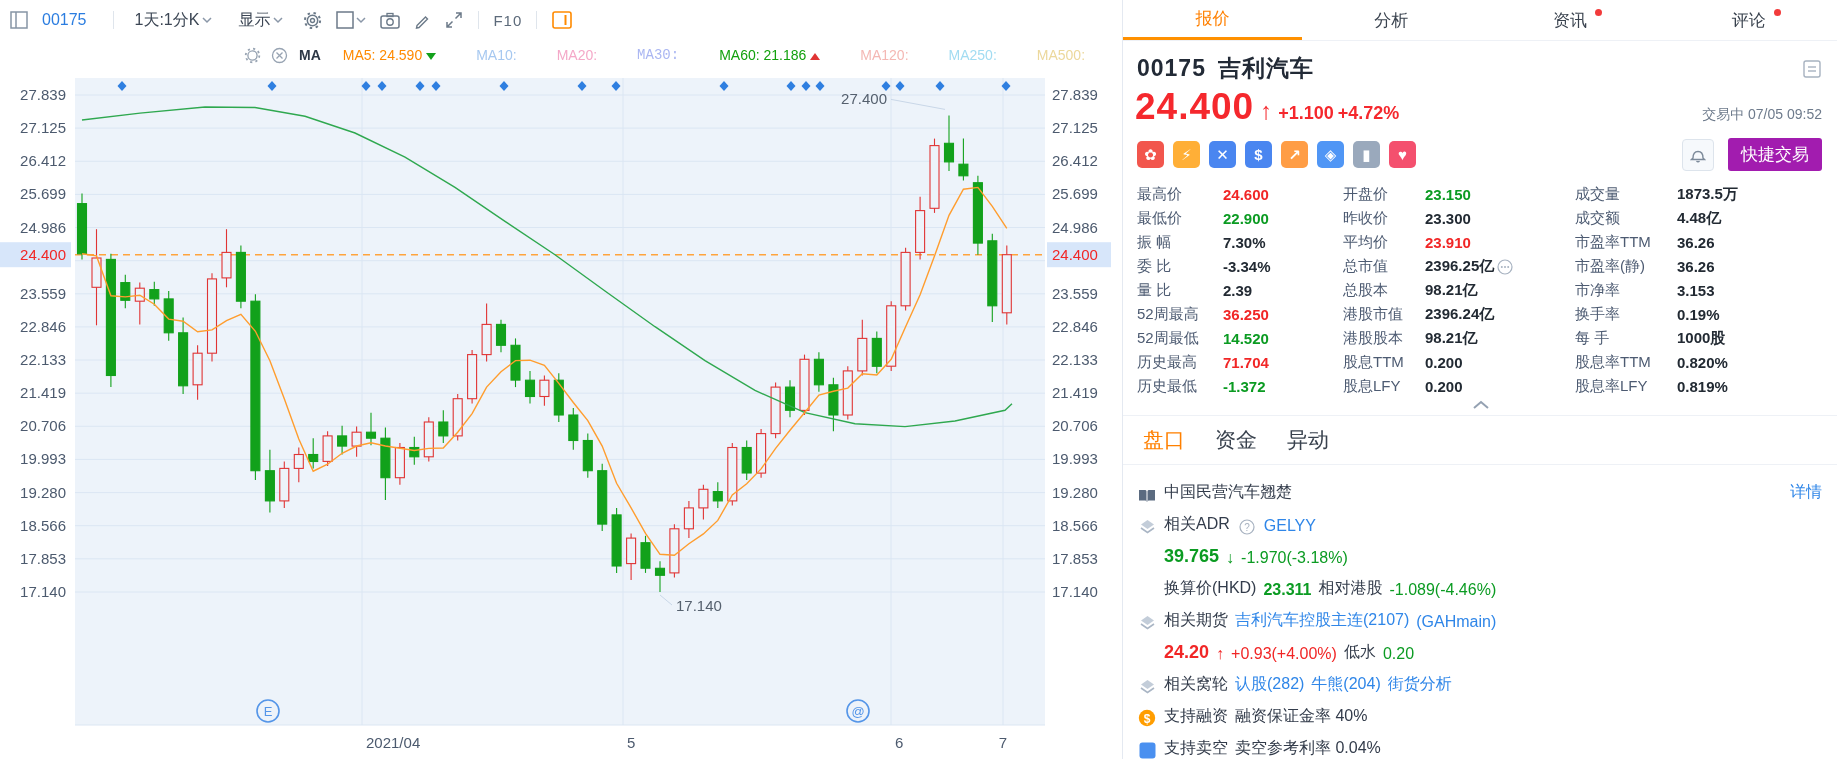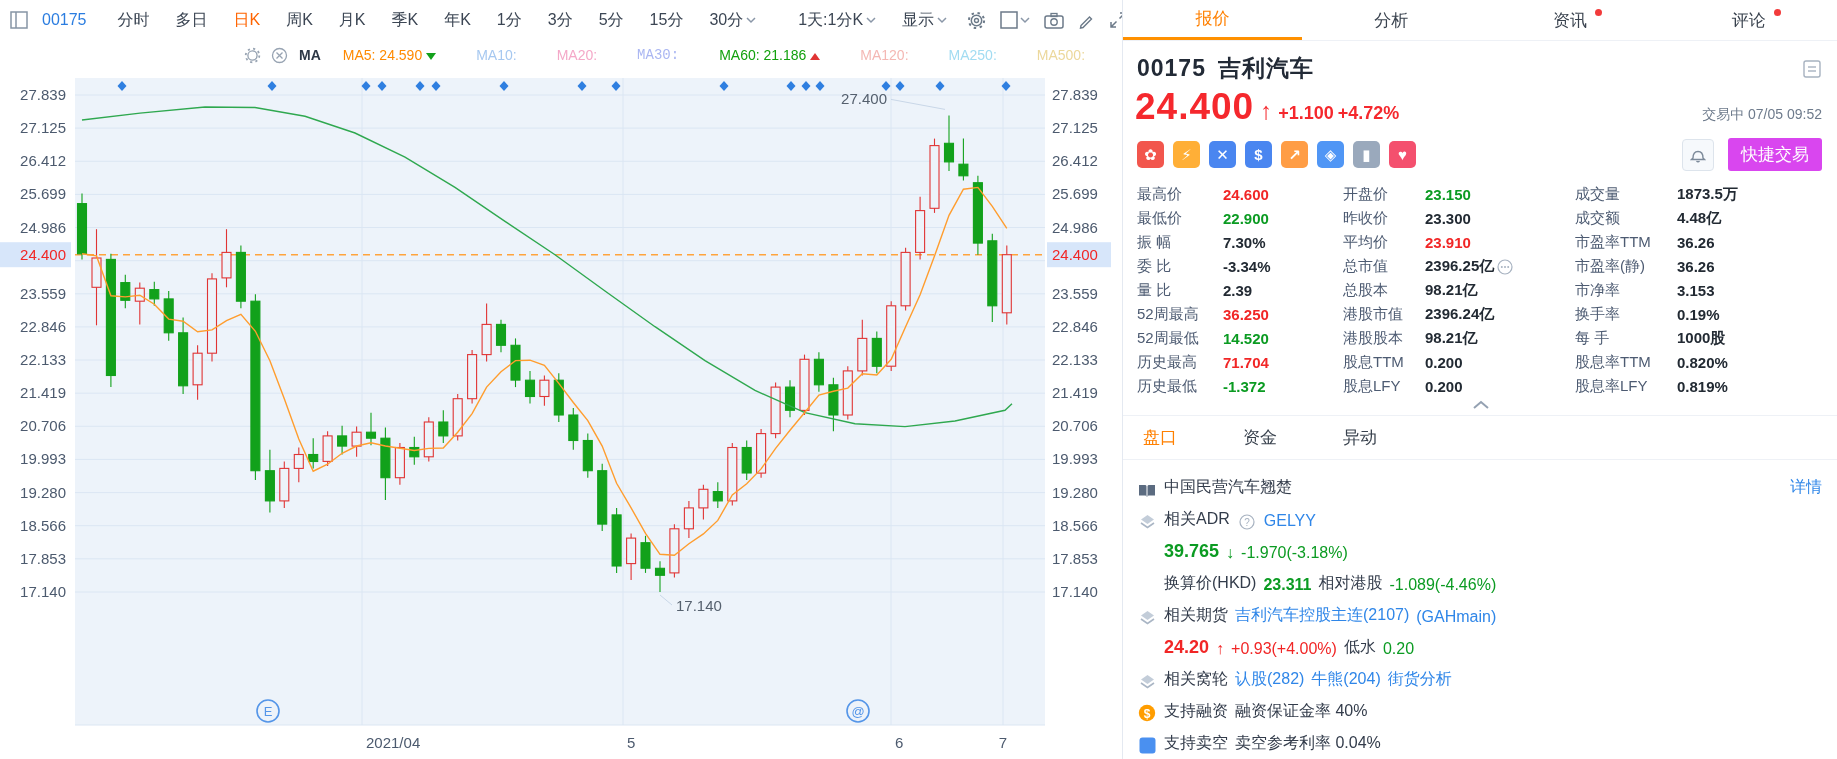"分时" nav { html: <nav> <span>分时</span> <span>多日</span> <span>日K</span> <span>周K</span> <span>月K</span> <span>季K</span> <span>年K</span> <span>1分</span> <span>3分</span> <span>5分</span> <span>15分</span> <span>30分<svg> <path></path> </svg></span> </nav> -> none }
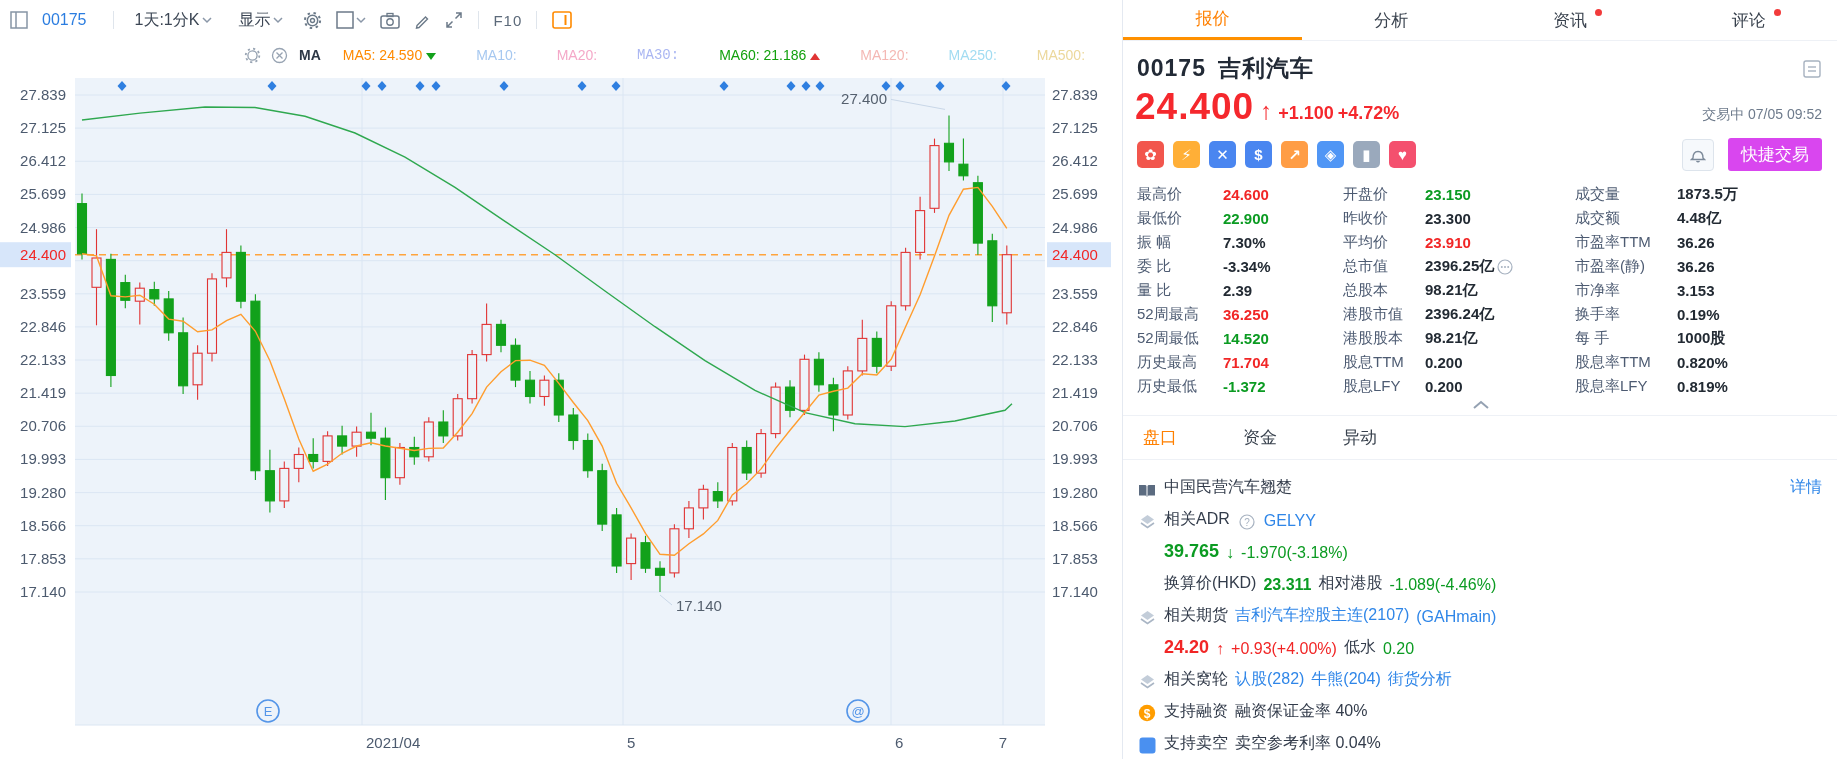"快捷交易" .qtrade { background: #d946ef -> #a21caf }
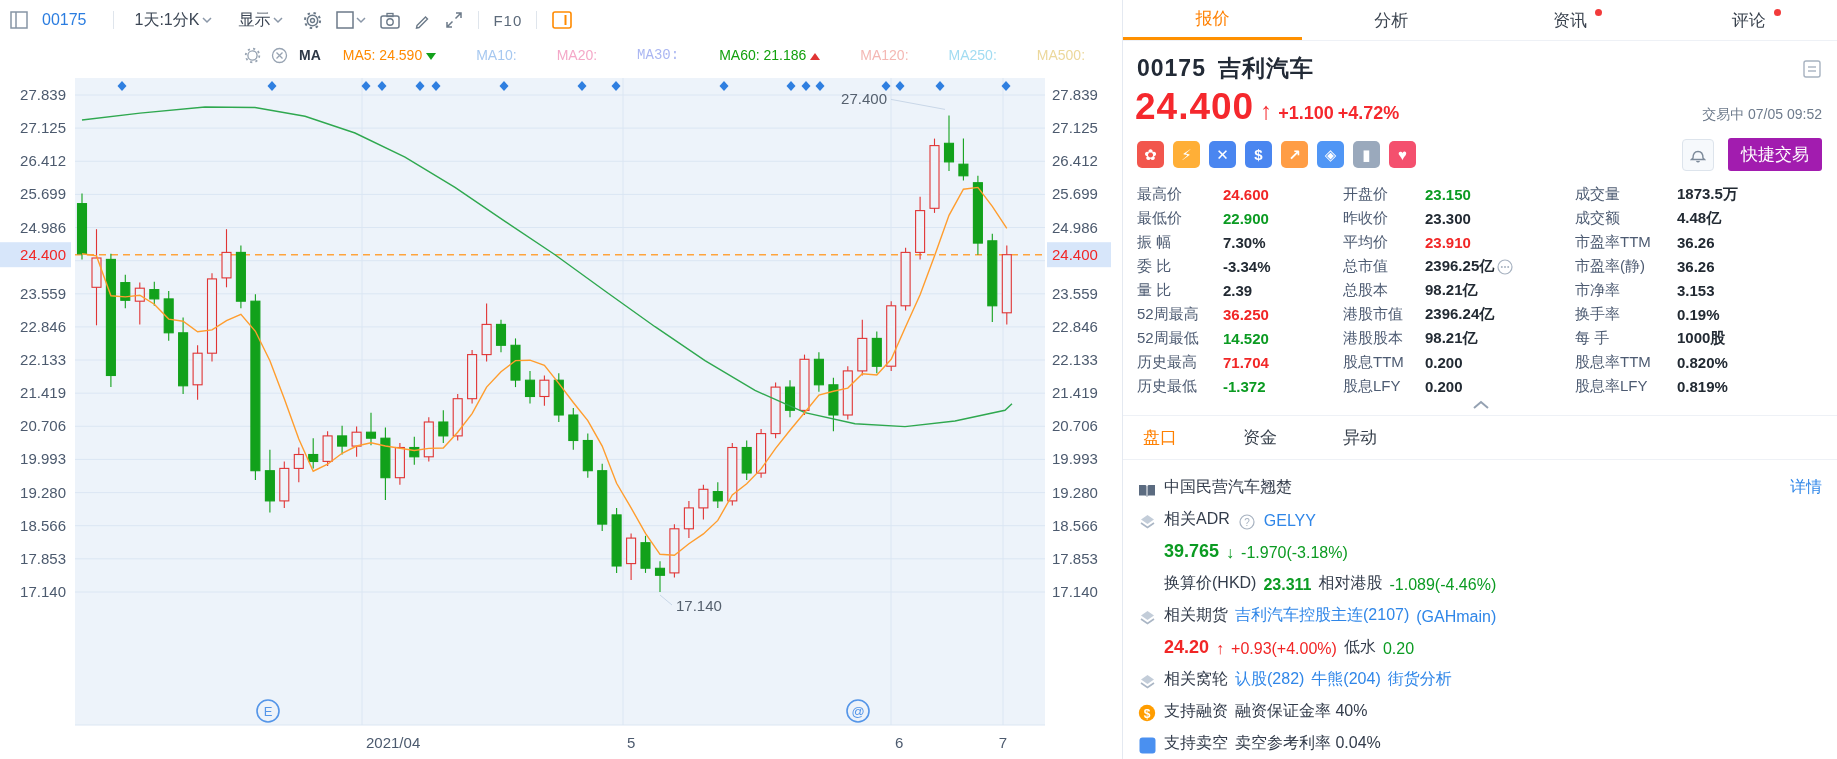"盘口" .subtabs { font-size: 17px -> 21px; gap: 66px -> 30px }
